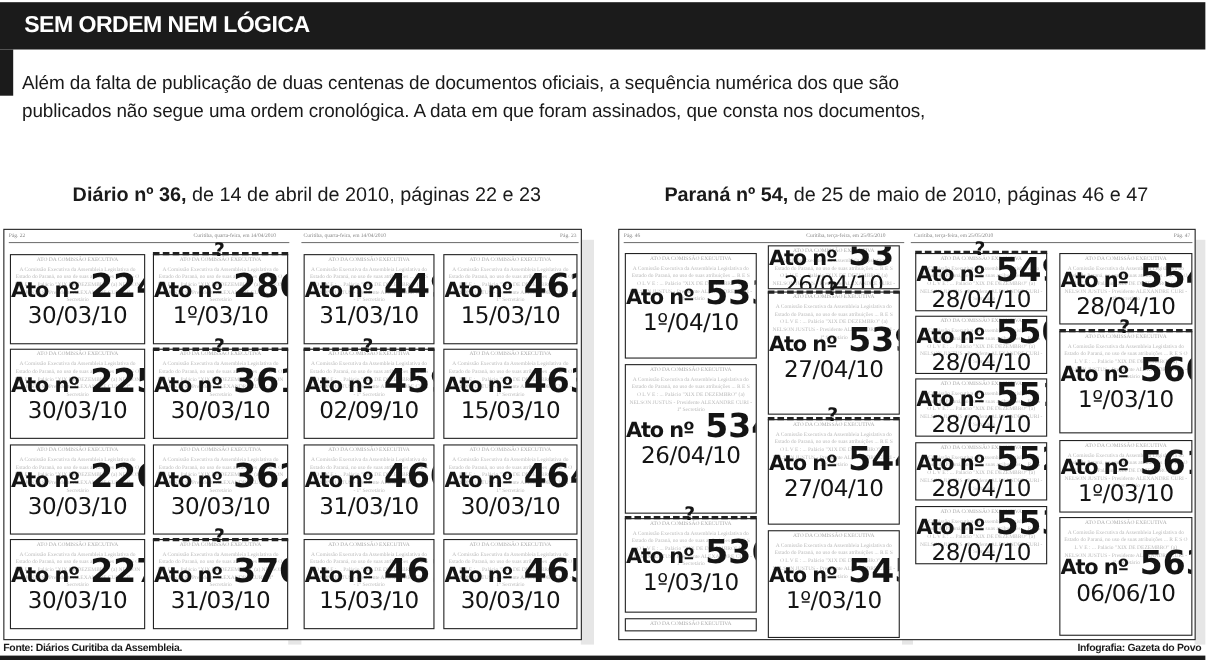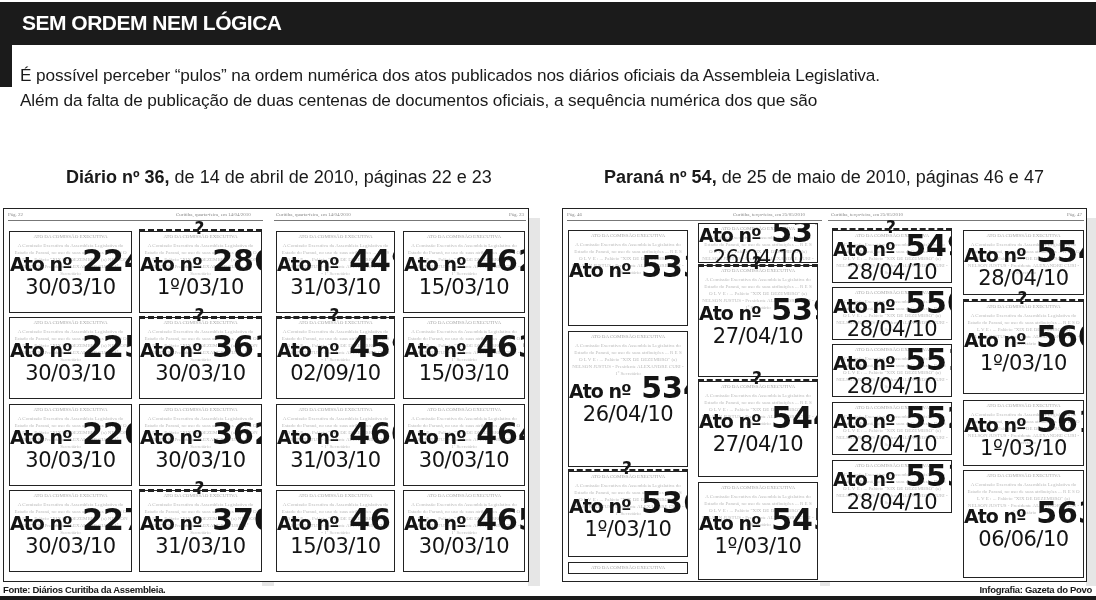"É possível perceber “pulos” na" div { html: <div>É possível perceber “pulos” na ordem numérica dos atos publicados nos diários oficiais da Assembleia Legislativa.</div> -> none }
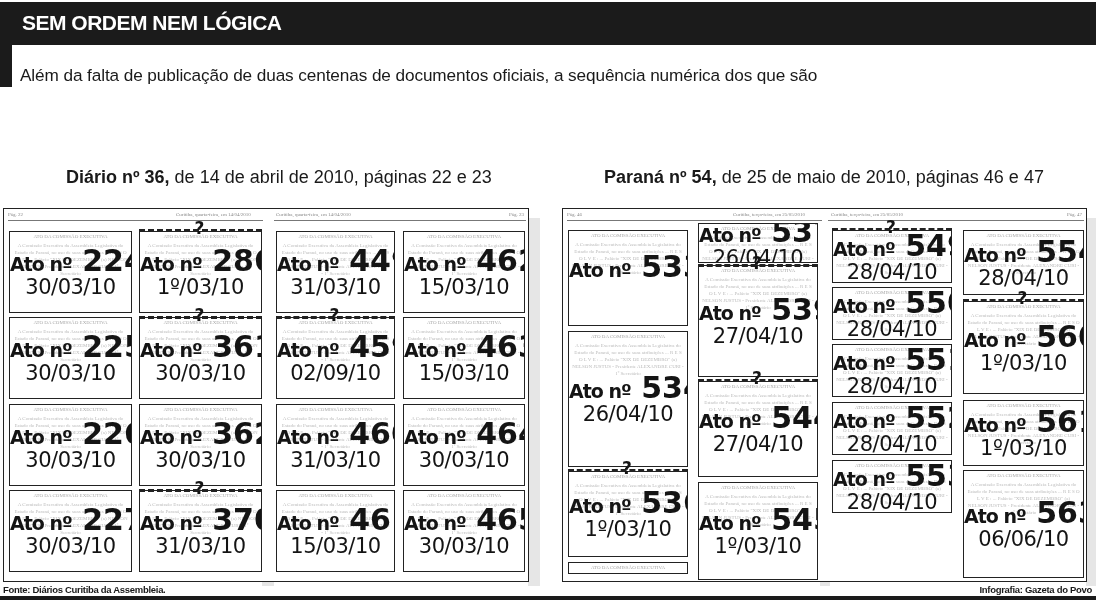"publicados não segue uma ordem" div { html: none -> <div>publicados não segue uma ordem cronológica. A data em que foram assinados, que consta nos documentos,</div> }
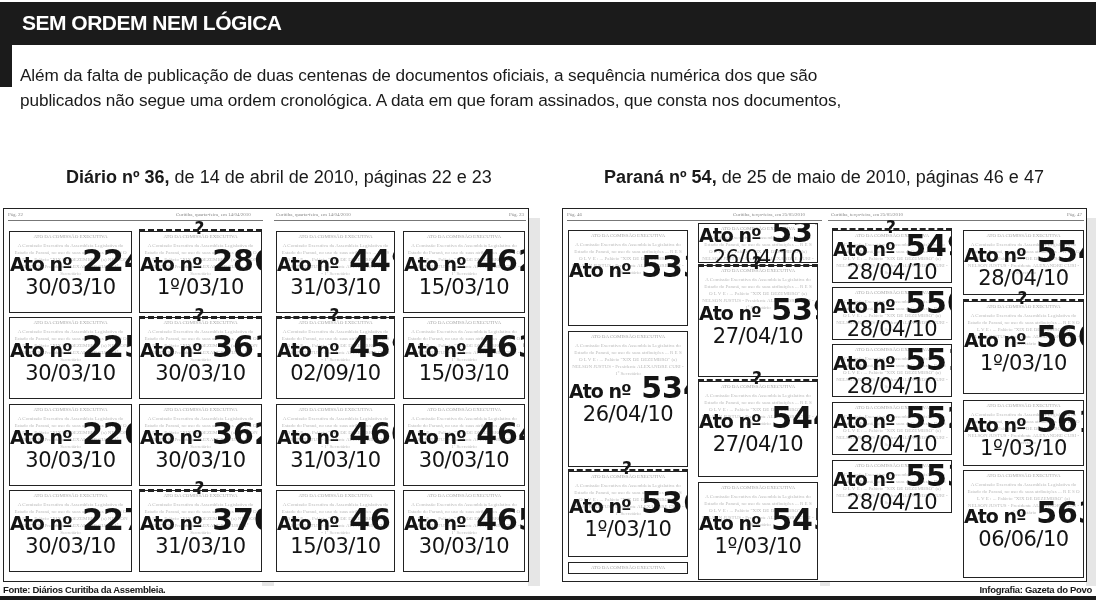"1º/04/10" div.dt { html: none -> <div>1º/04/10</div> }
